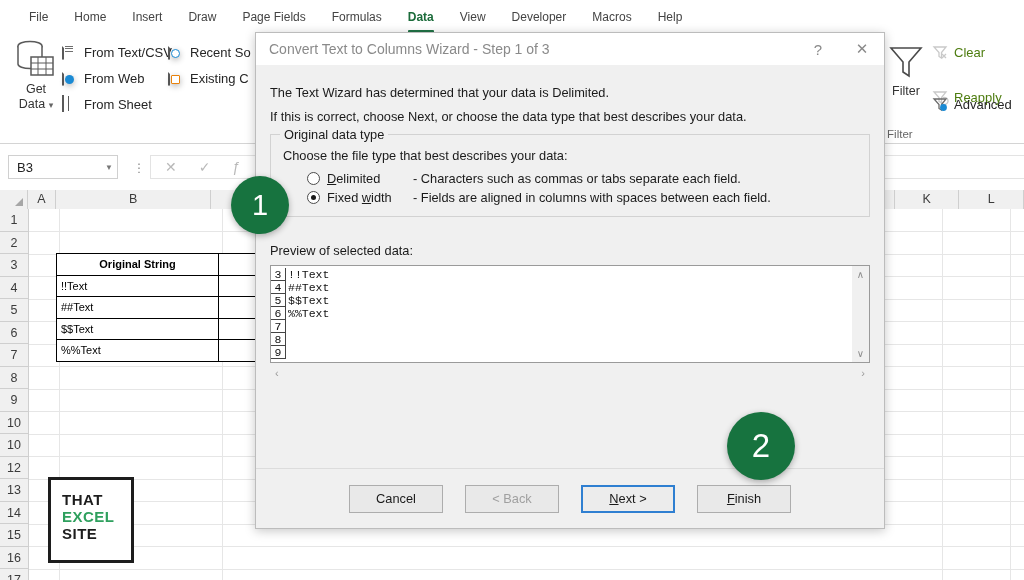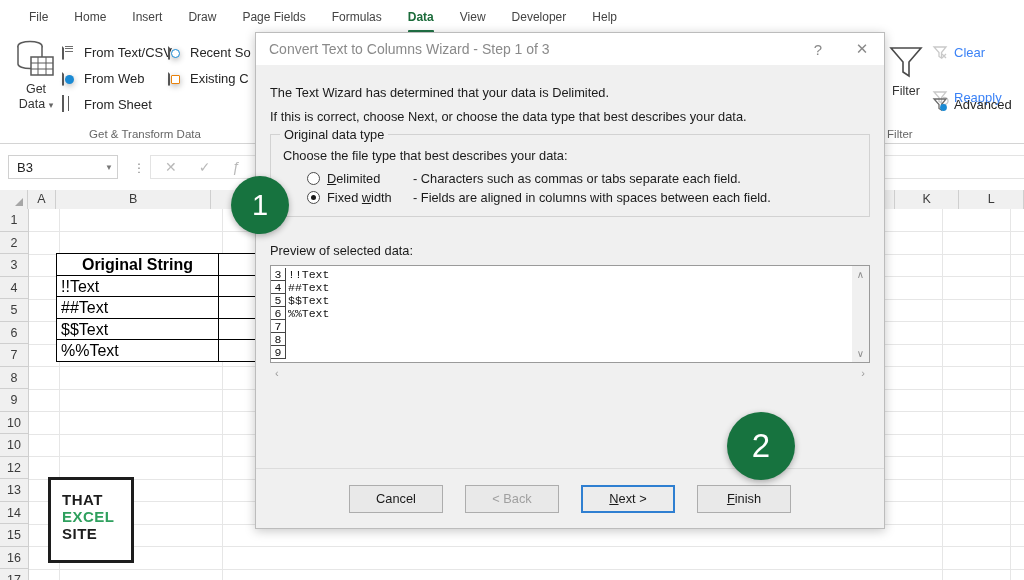"Macros" div.ribbon-tab { html: none -> <div>Macros</div> }
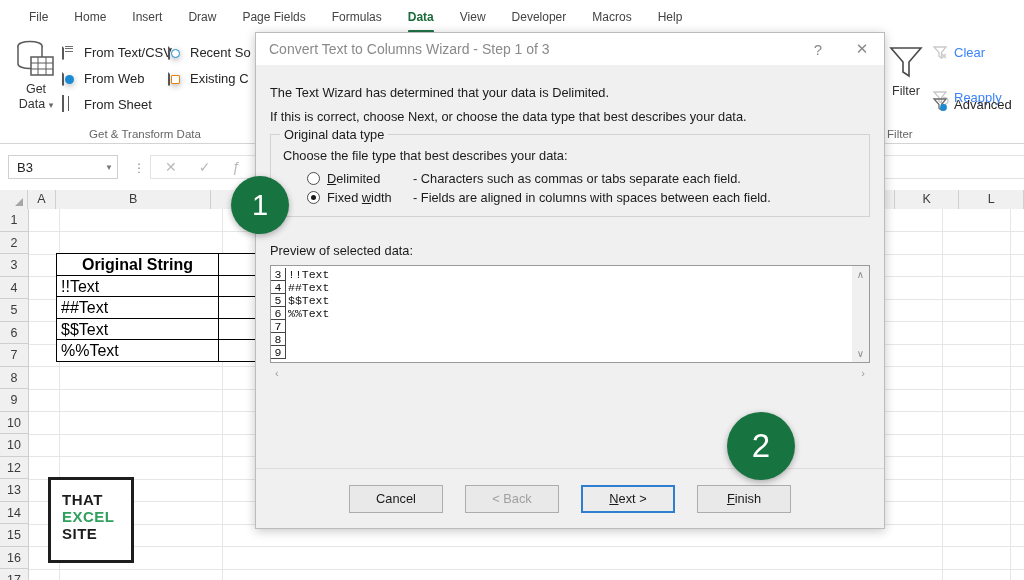"Clear" .cmd.dim { color: #3b82f6 -> #4d7c0f }
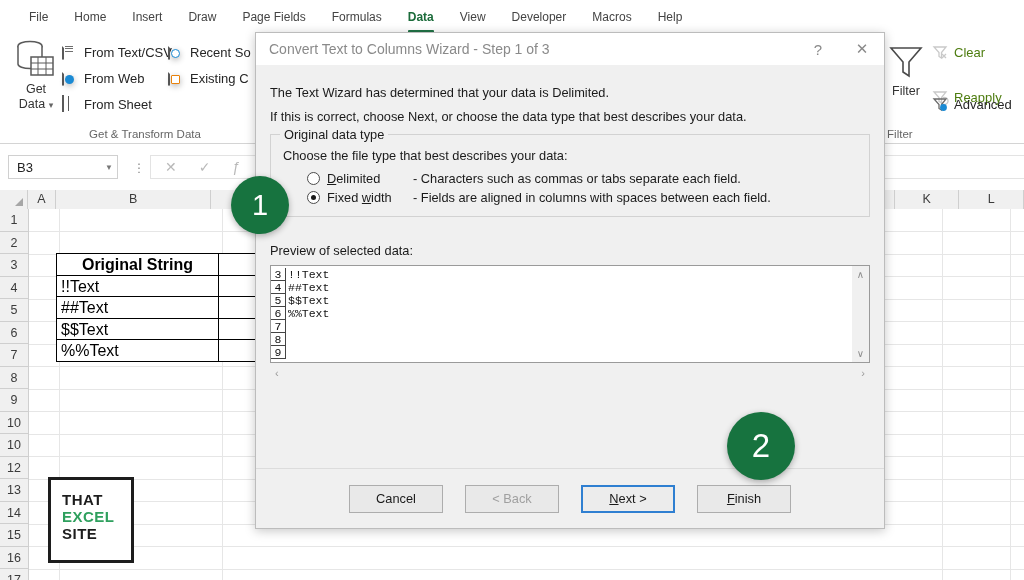"Get & Transform Data" div.rib-group-label { html: <div>Get &amp; Transform Data</div> -> none }
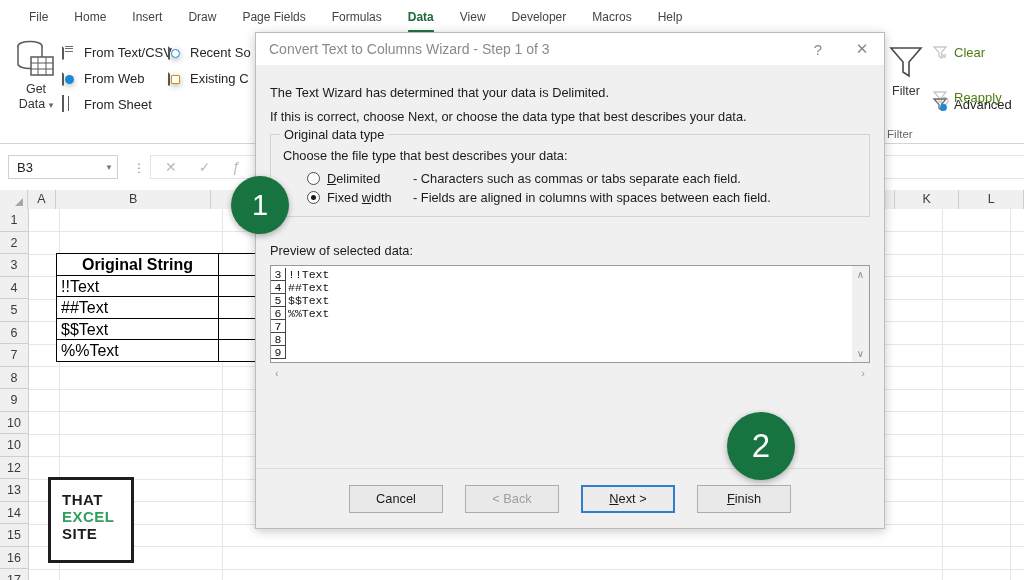"Original String" .st-cell { font-size: 16px -> 11px }
